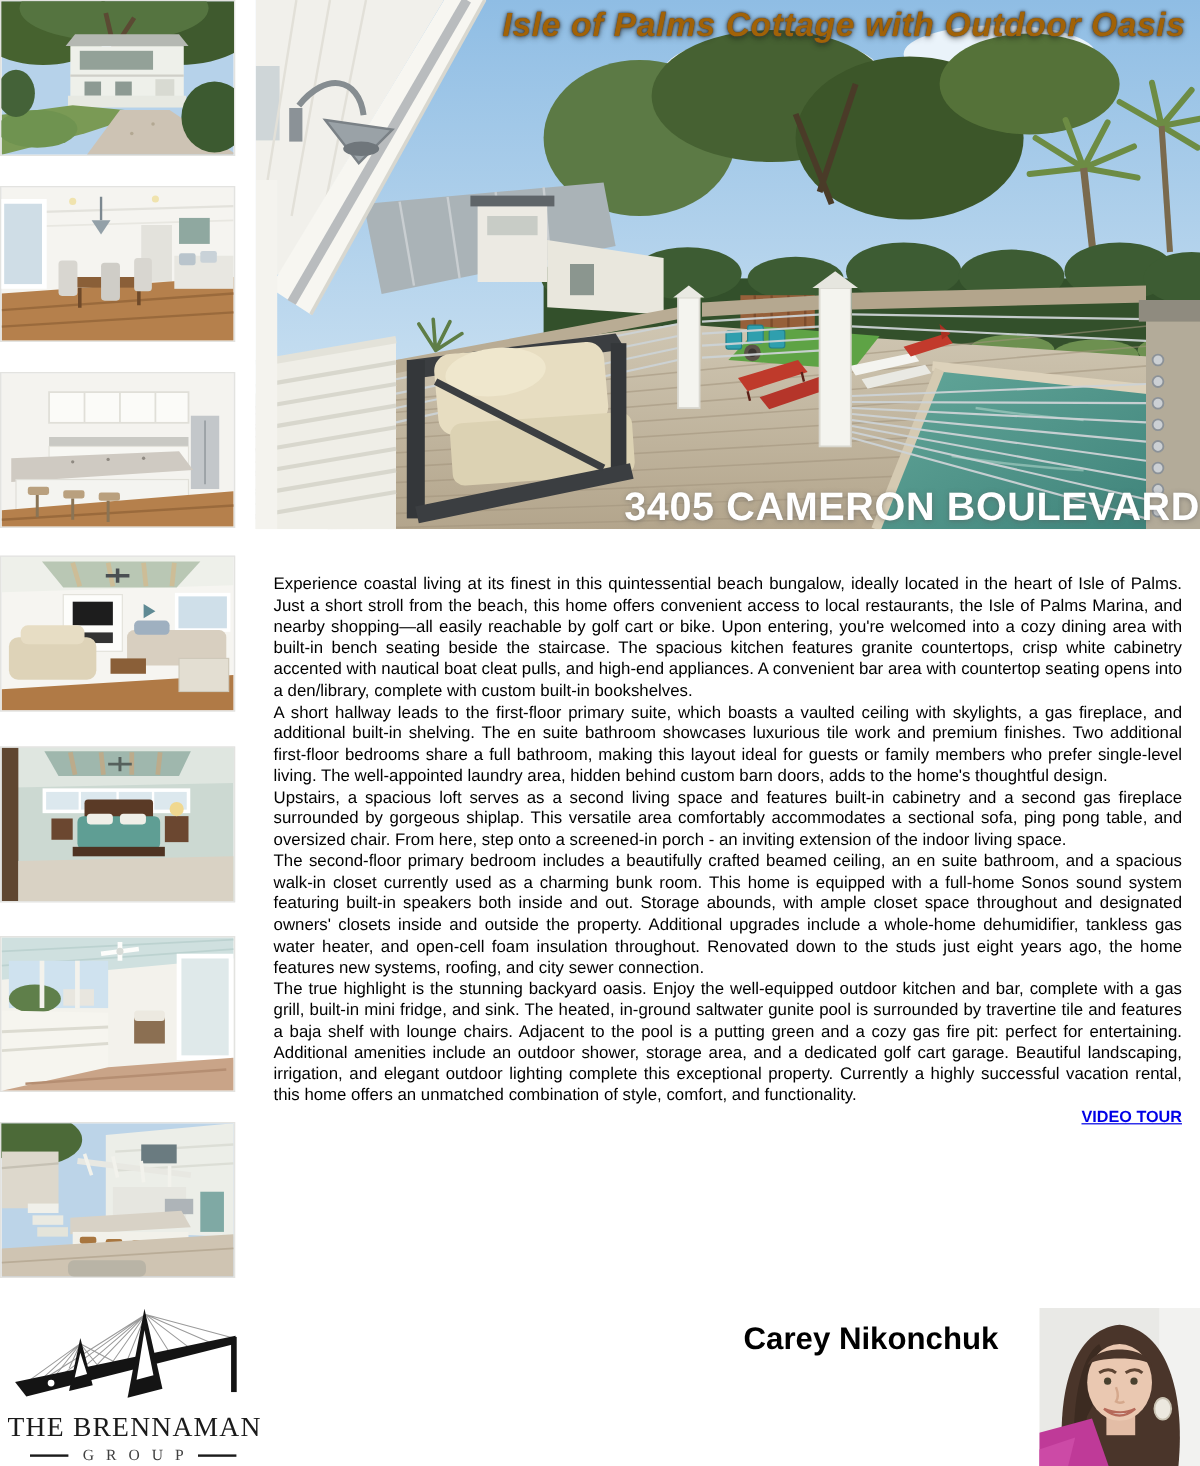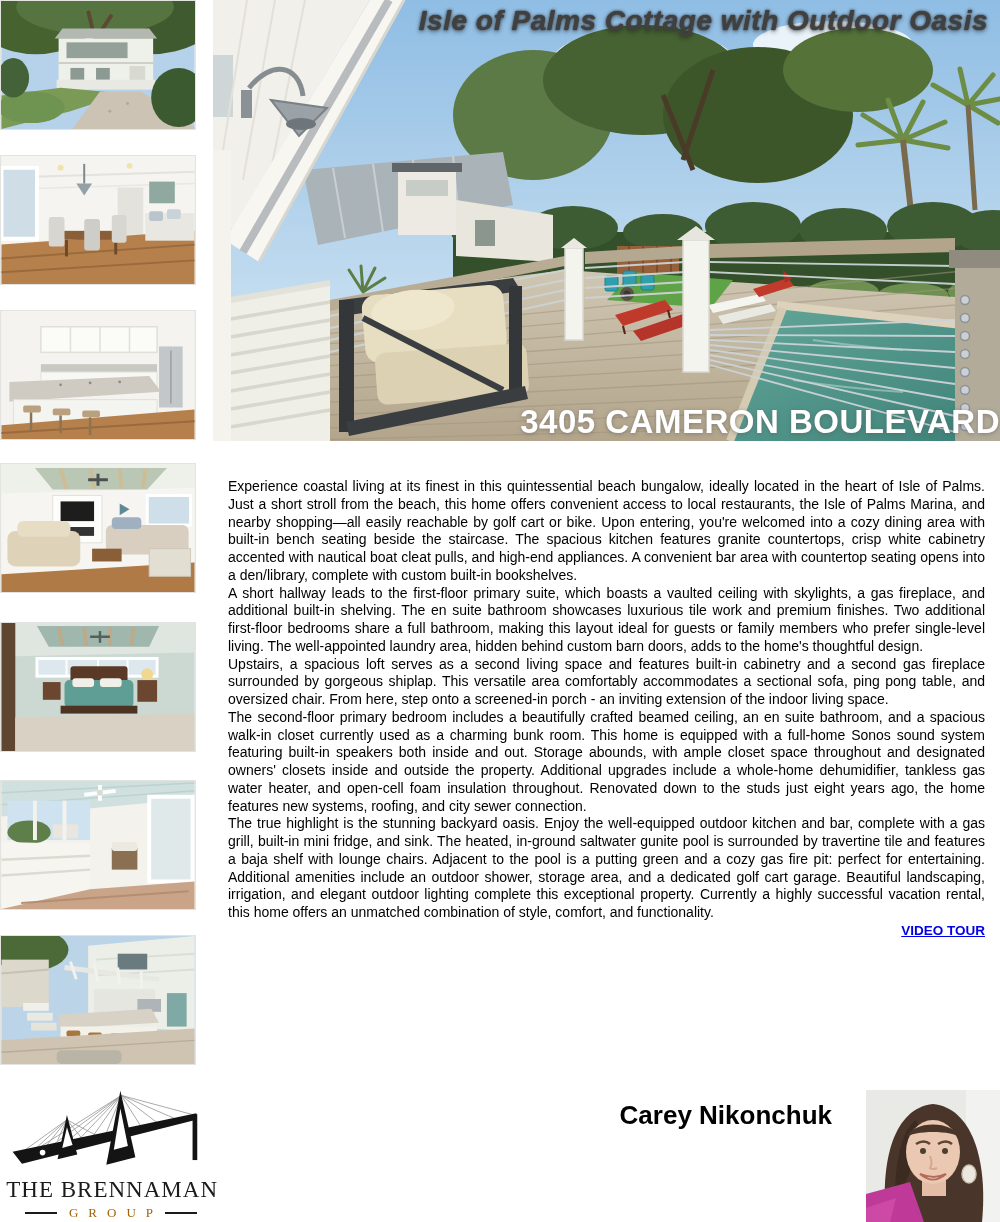"Isle of Palms Cottage with" .hero-banner { color: #404040 -> #a16207 }
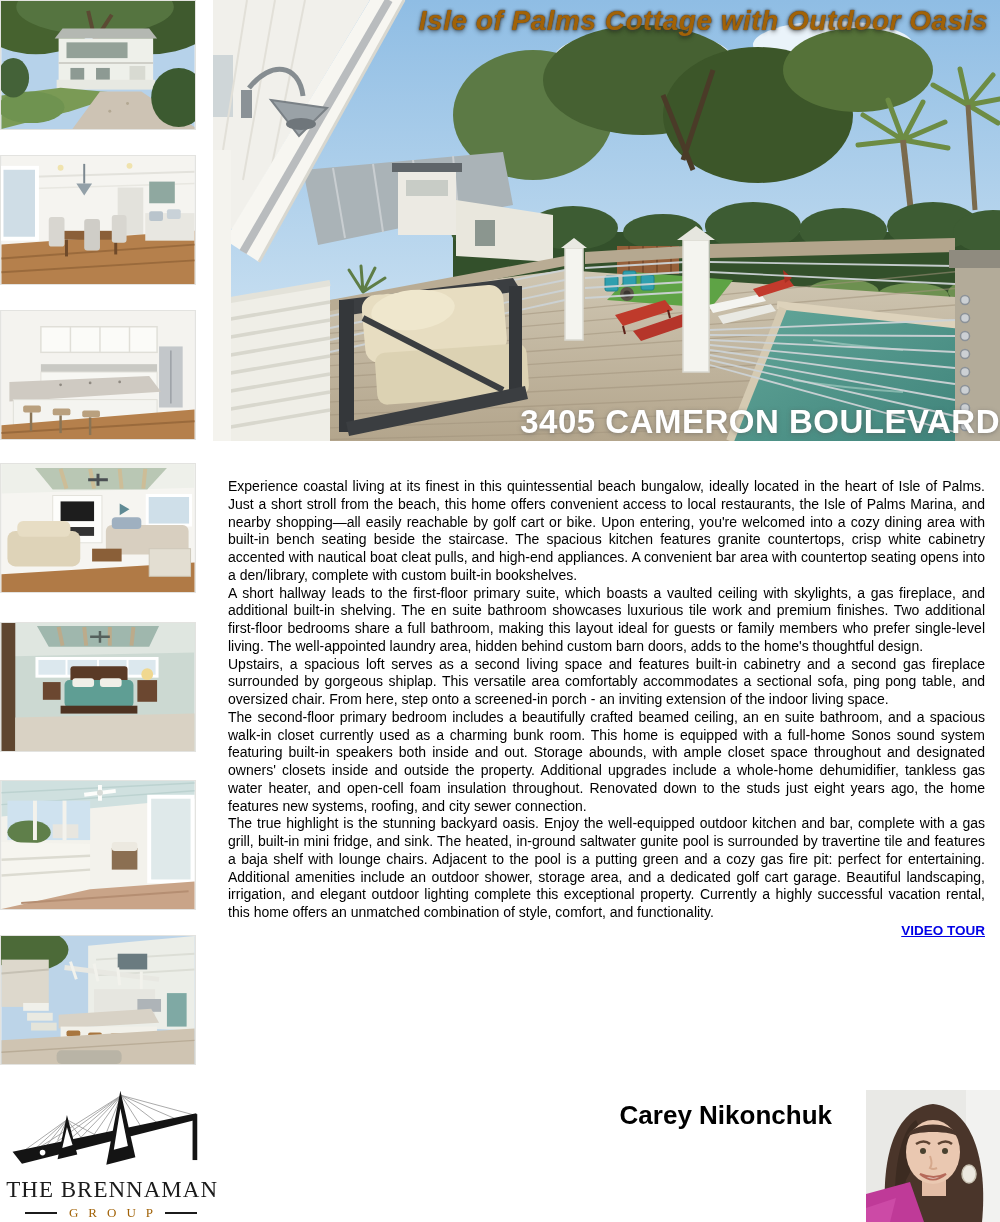"GROUP" .logo-group { color: #a16207 -> #404040 }
